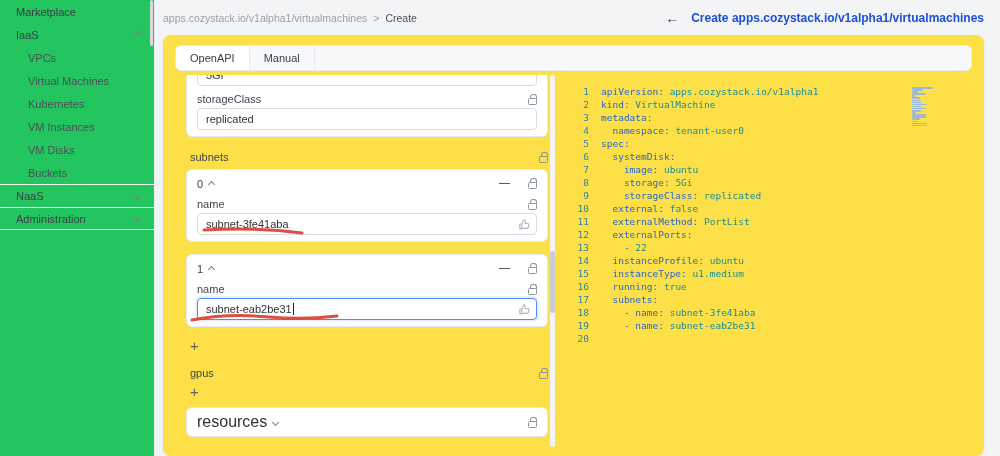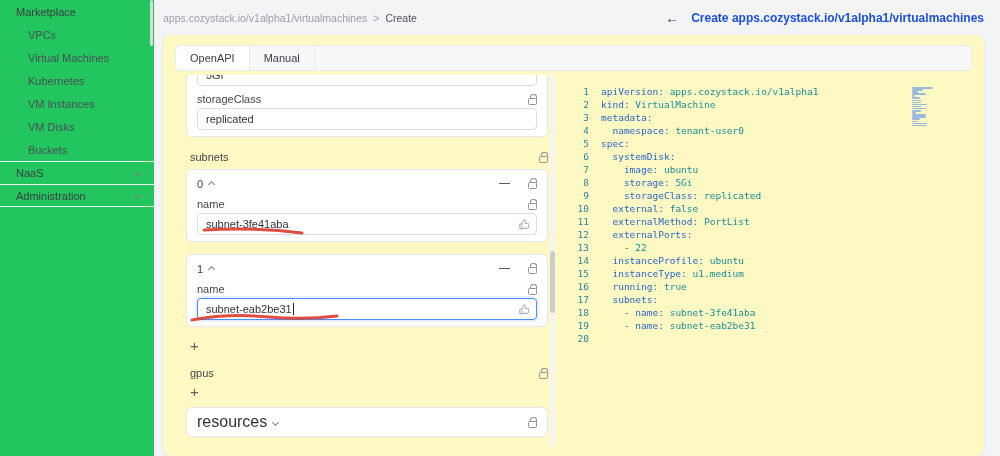"IaaS" div.sb-item { html: none -> <div> <span>IaaS</span> <span></span> </div> }
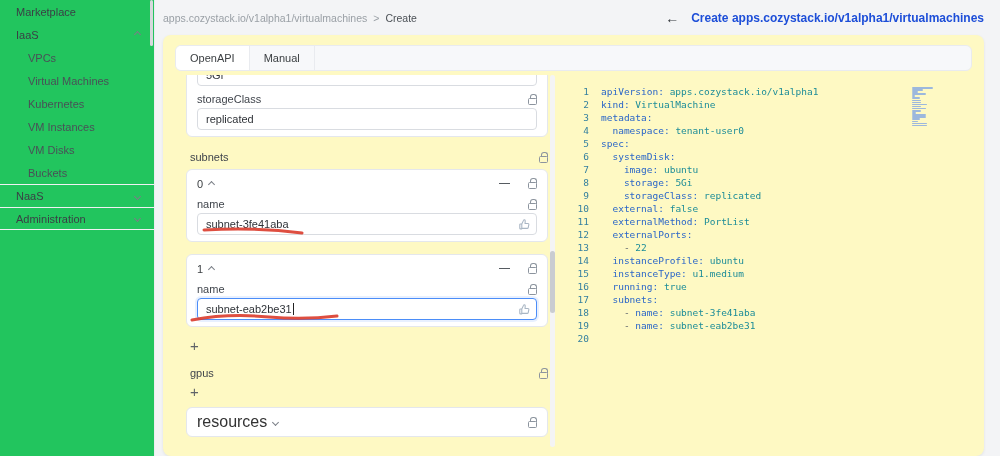"OpenAPI" .card { background: #fef9c3 -> #fde047 }
